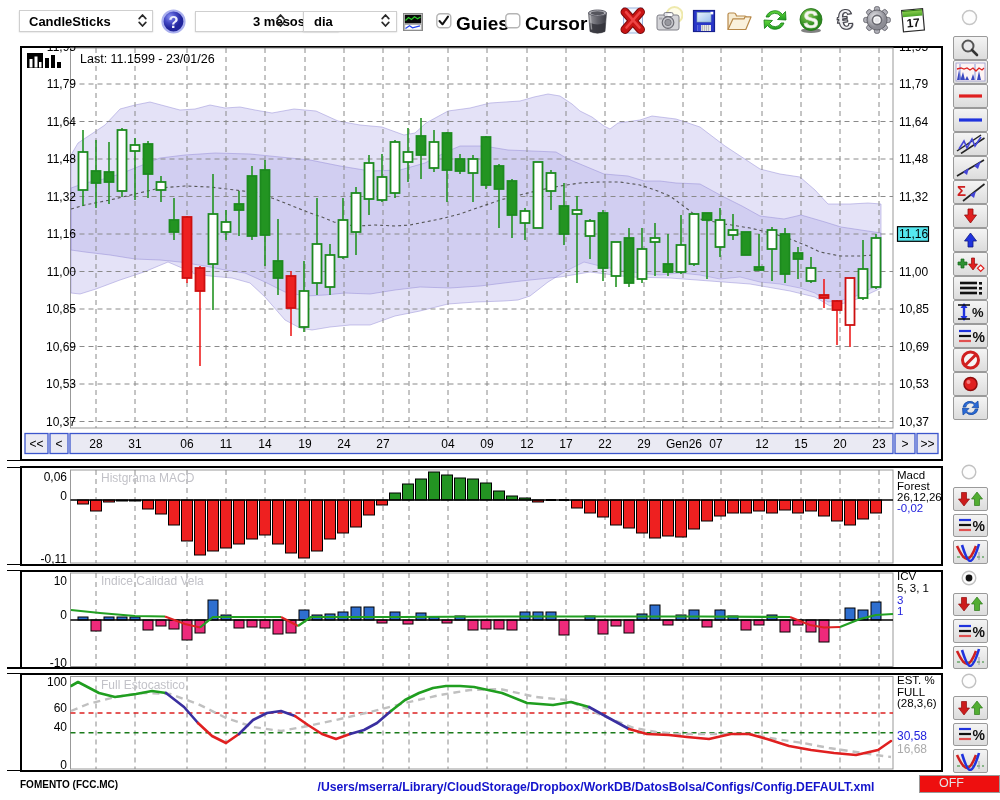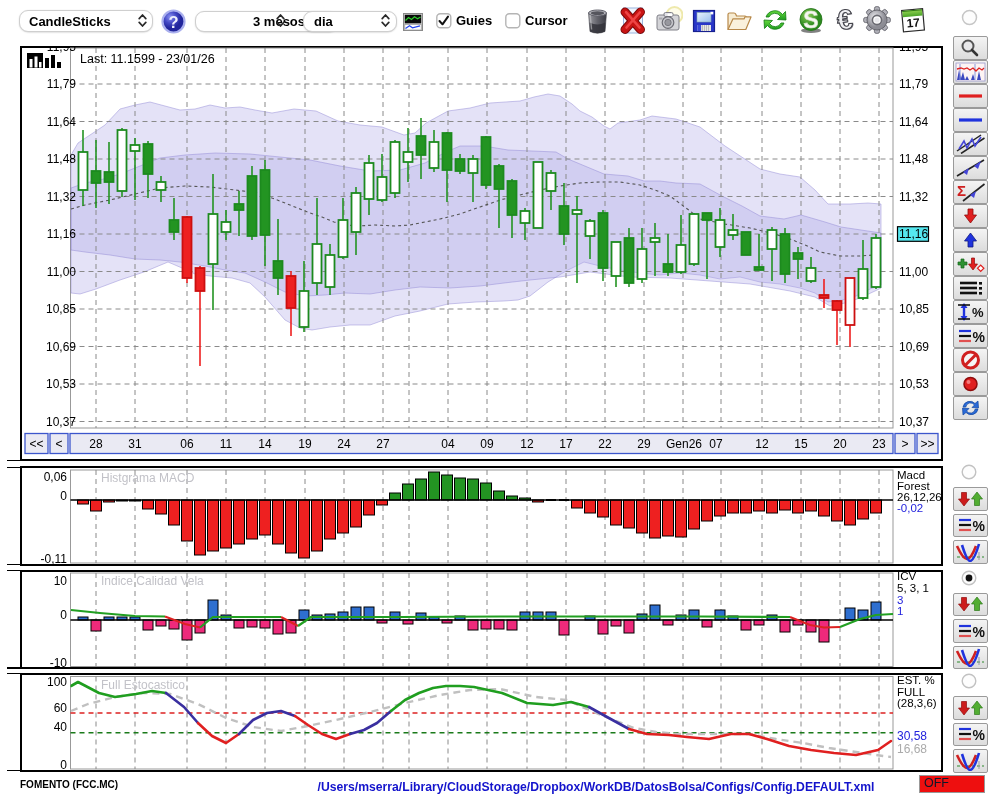"CandleSticks" .dd { border-radius: 9px -> 0 }
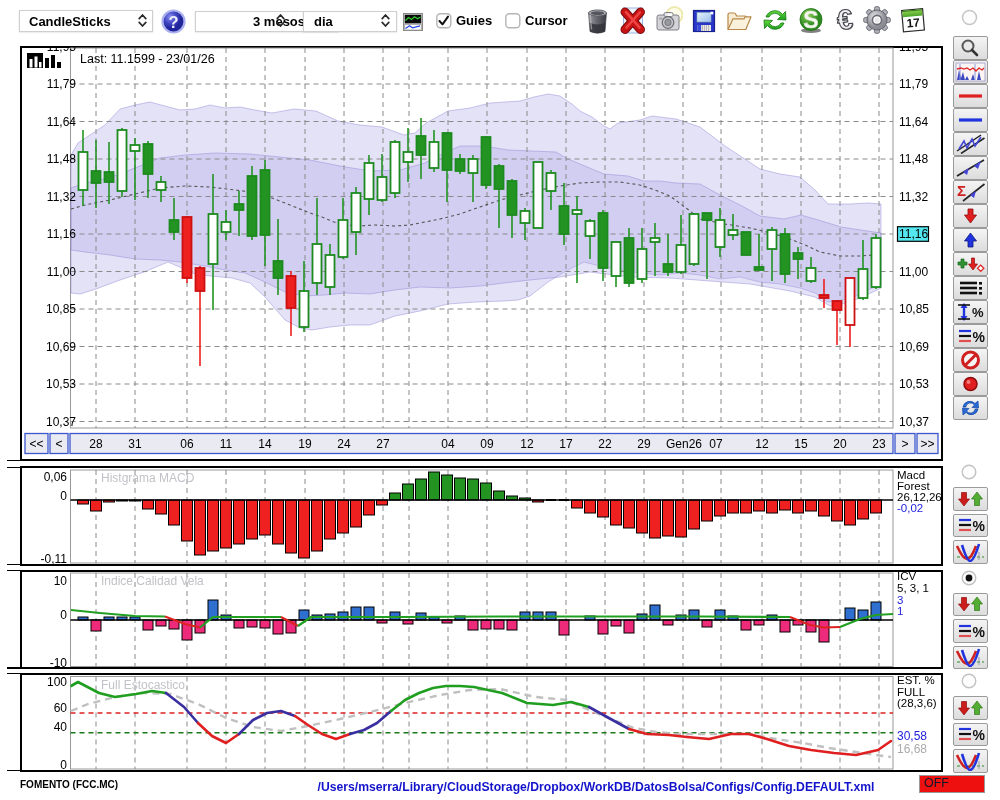"Guies" .lbl { font-size: 13px -> 19px }
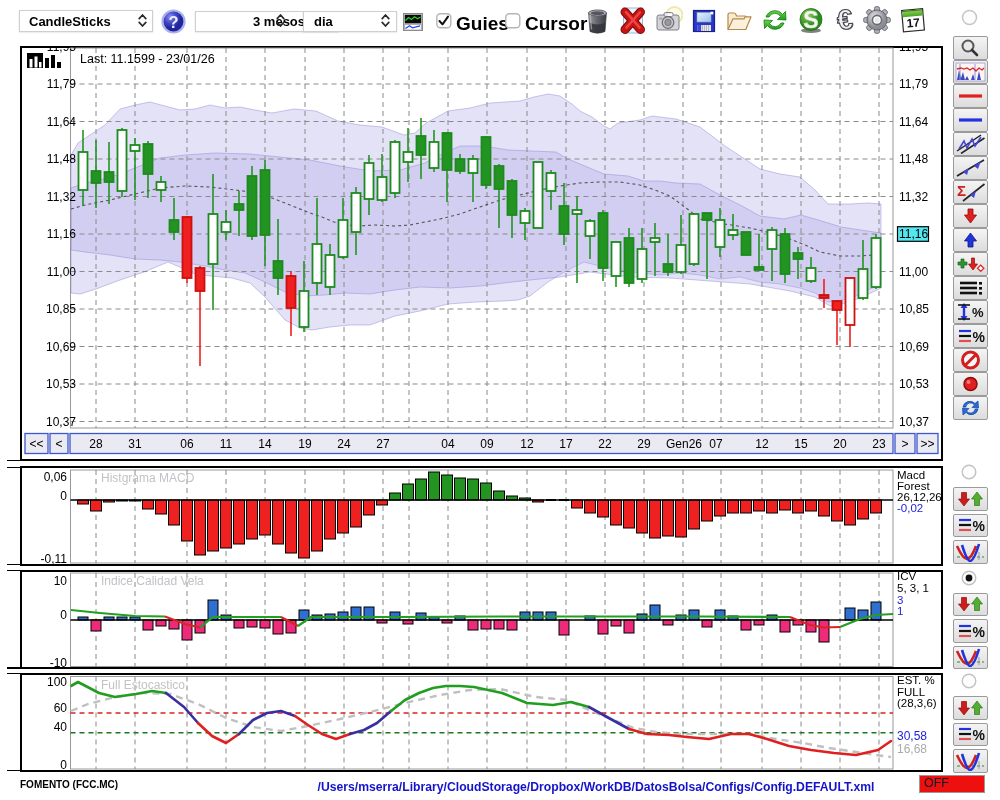"OFF" div.abs { color: #0f172a -> #e5e5e5; padding-left: 4px -> 19px }
